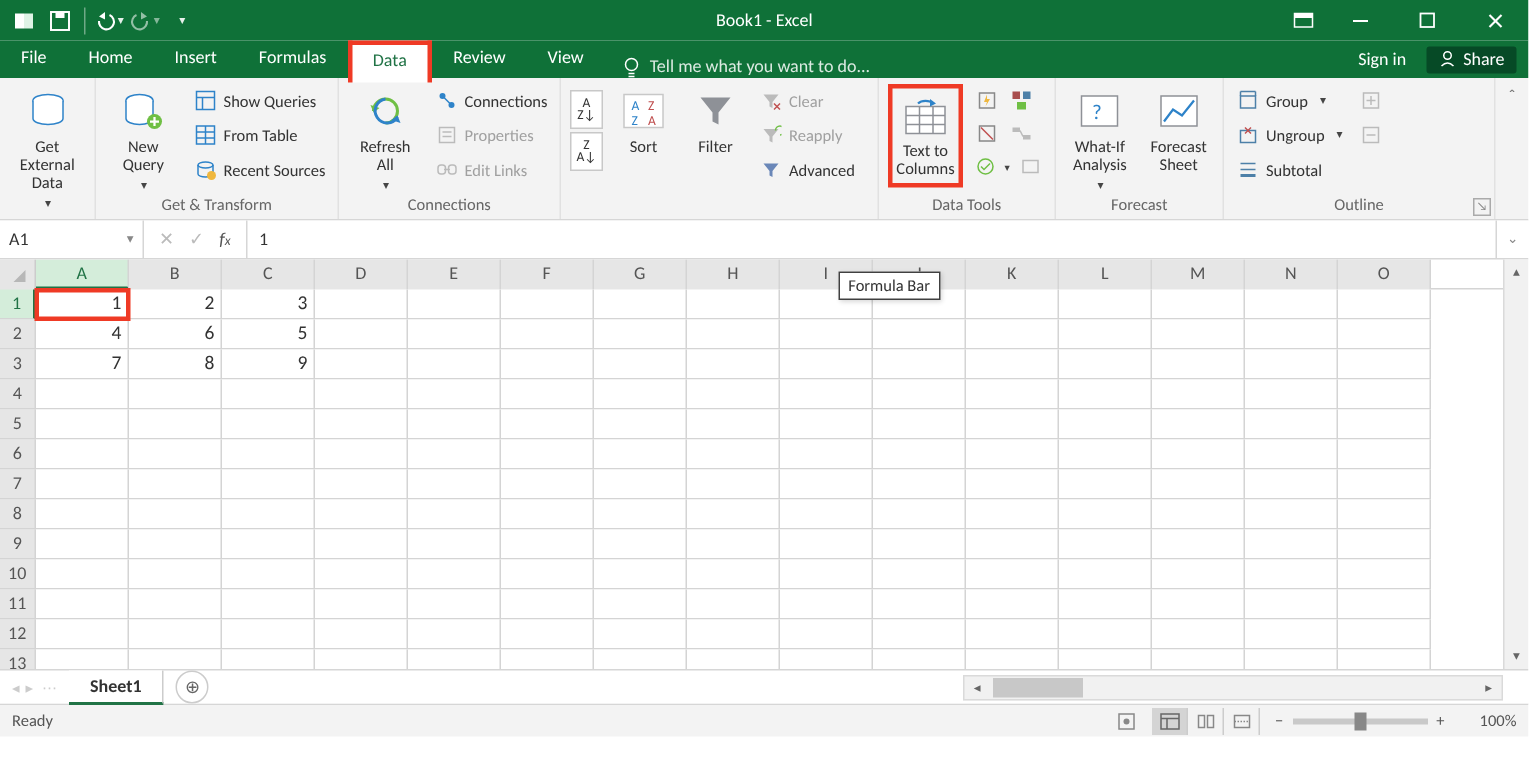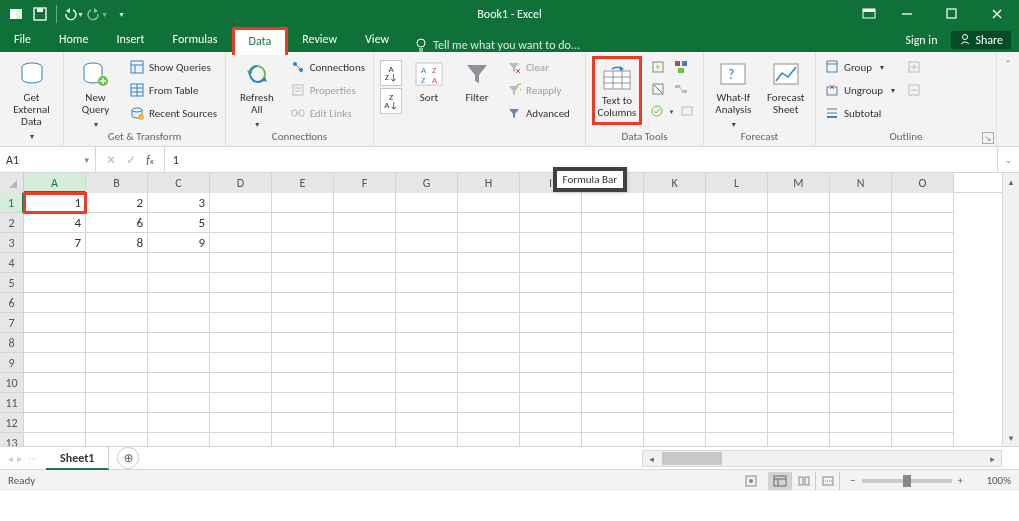"Formula Bar" .tooltip { border: 4px solid #404040 -> 1px solid #404040; top: 20px -> 34px }
